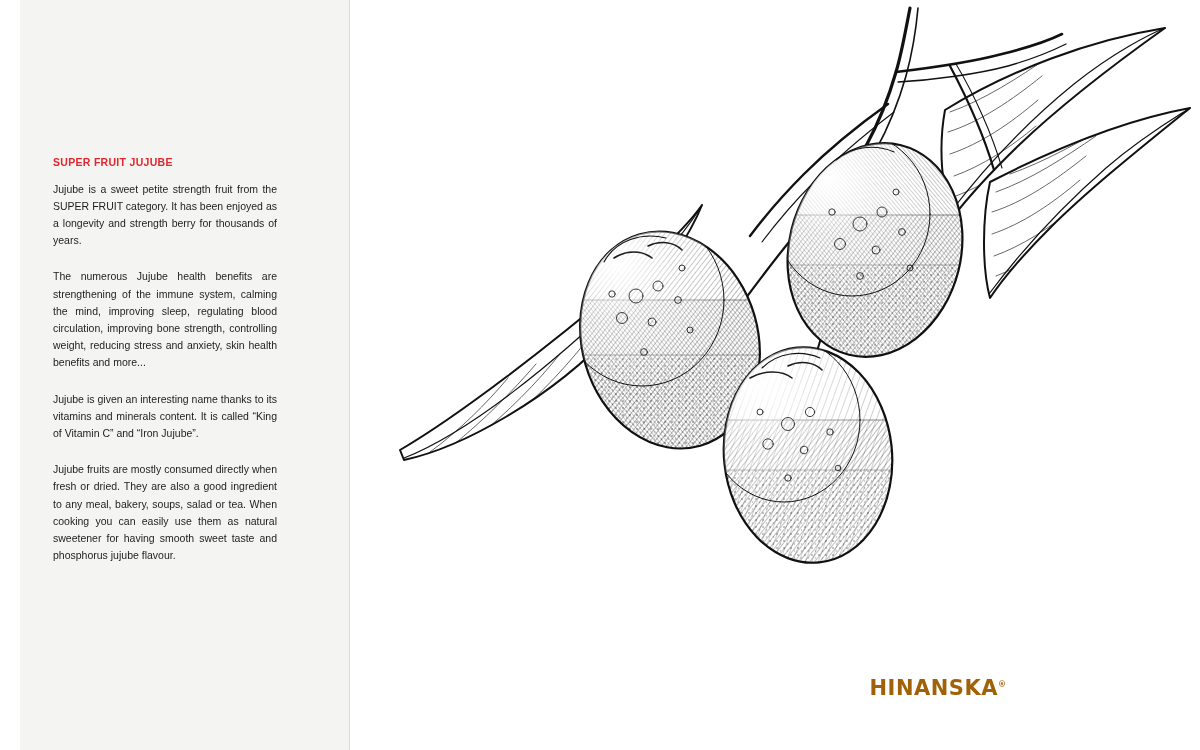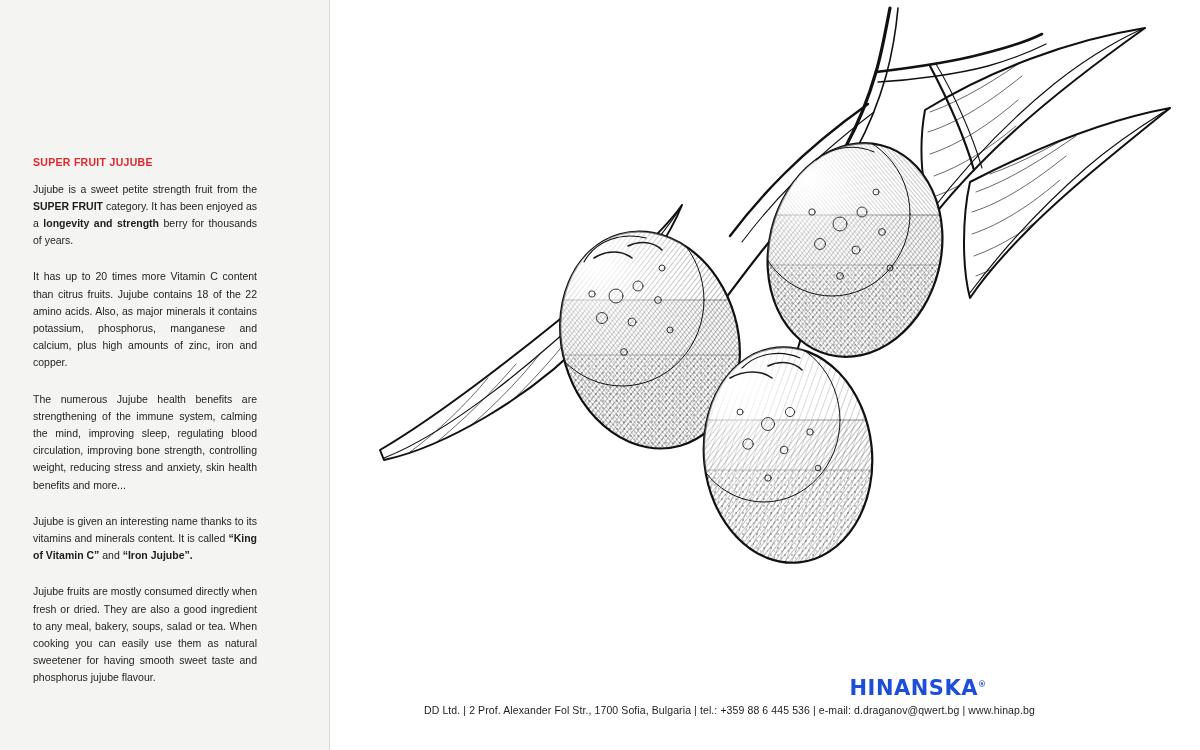"SUPER FRUIT JUJUBE" .page { margin-left: none -> 20px }
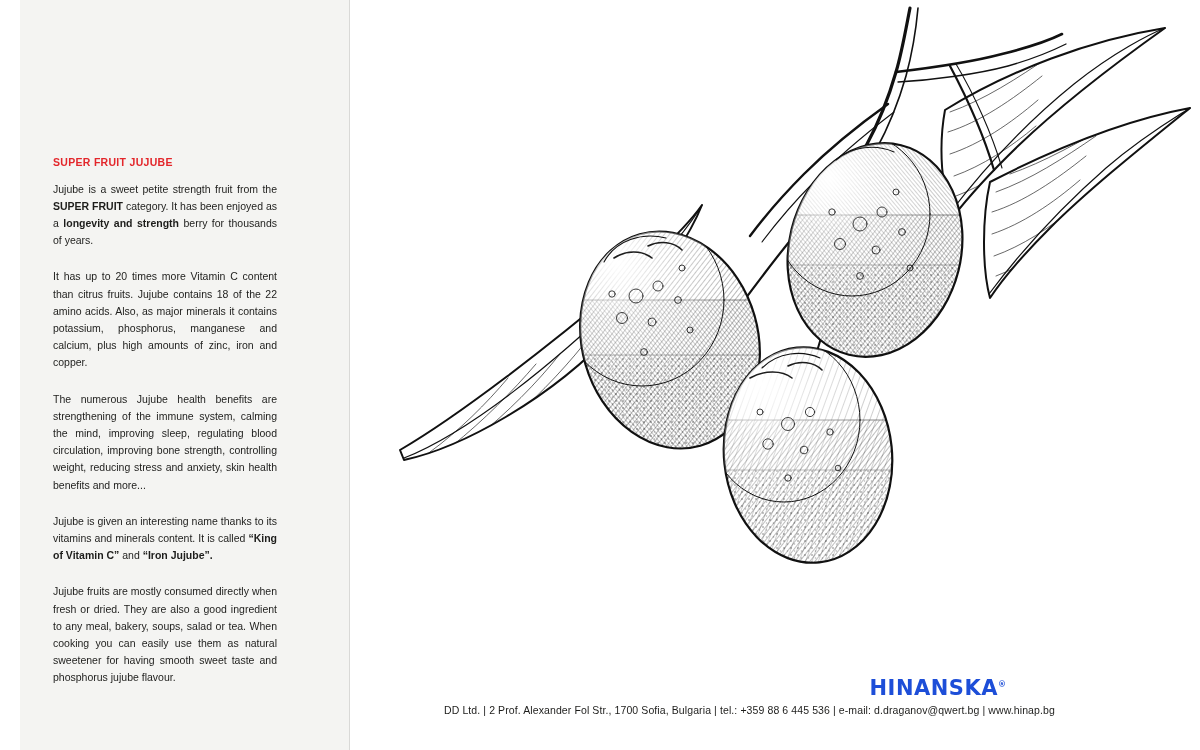"SUPER FRUIT" .copy b { font-weight: bold -> normal }
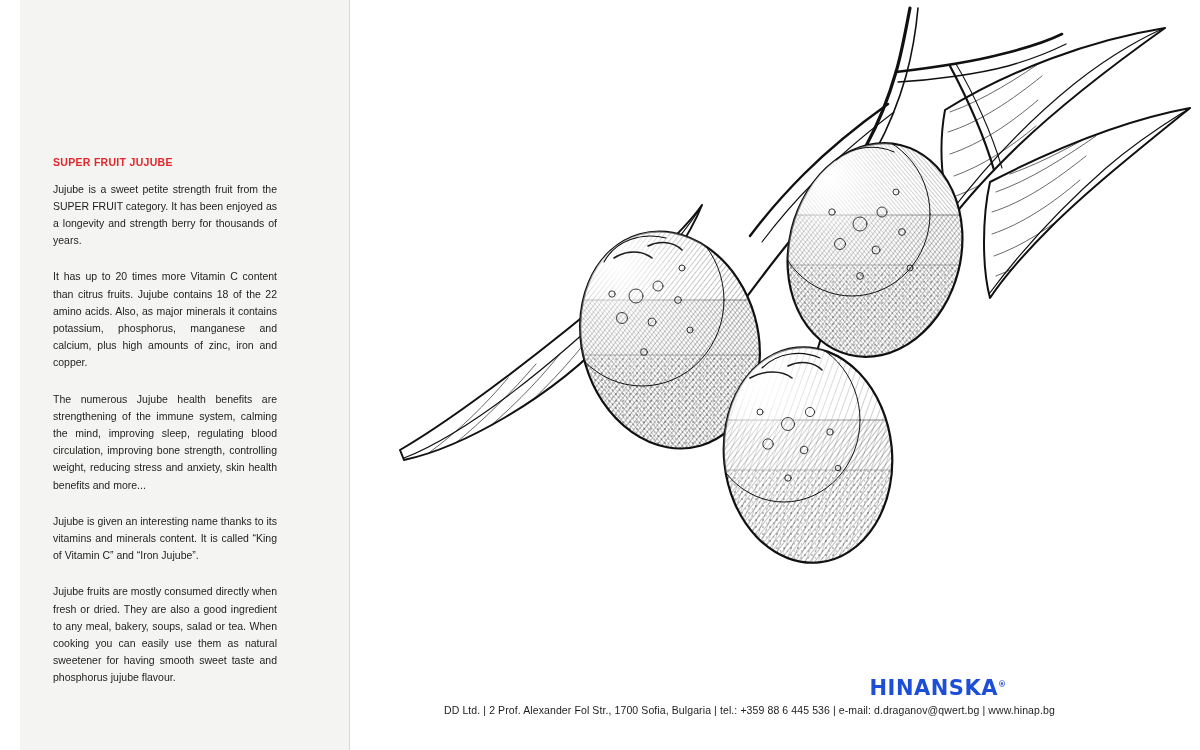"It has up to 20" p { html: <p><span>It has up to 20 times more Vitamin C content than citrus fruits. Jujube contains 18 of the 22 amino acids. Also, as major minerals it contains potassium, phosphorus, manganese and calcium, plus high amounts of zinc, iron and copper.</span></p> -> none }
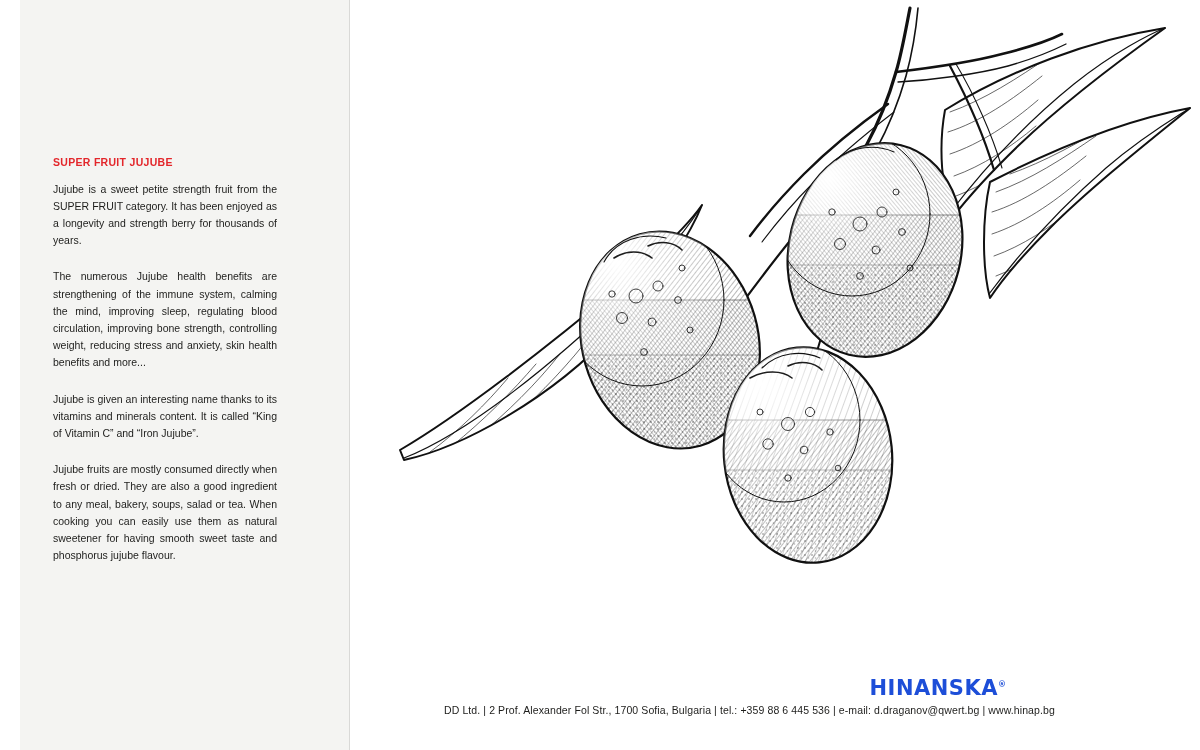"HINANSKA®" .brand { color: #1d4ed8 -> #a16207 }
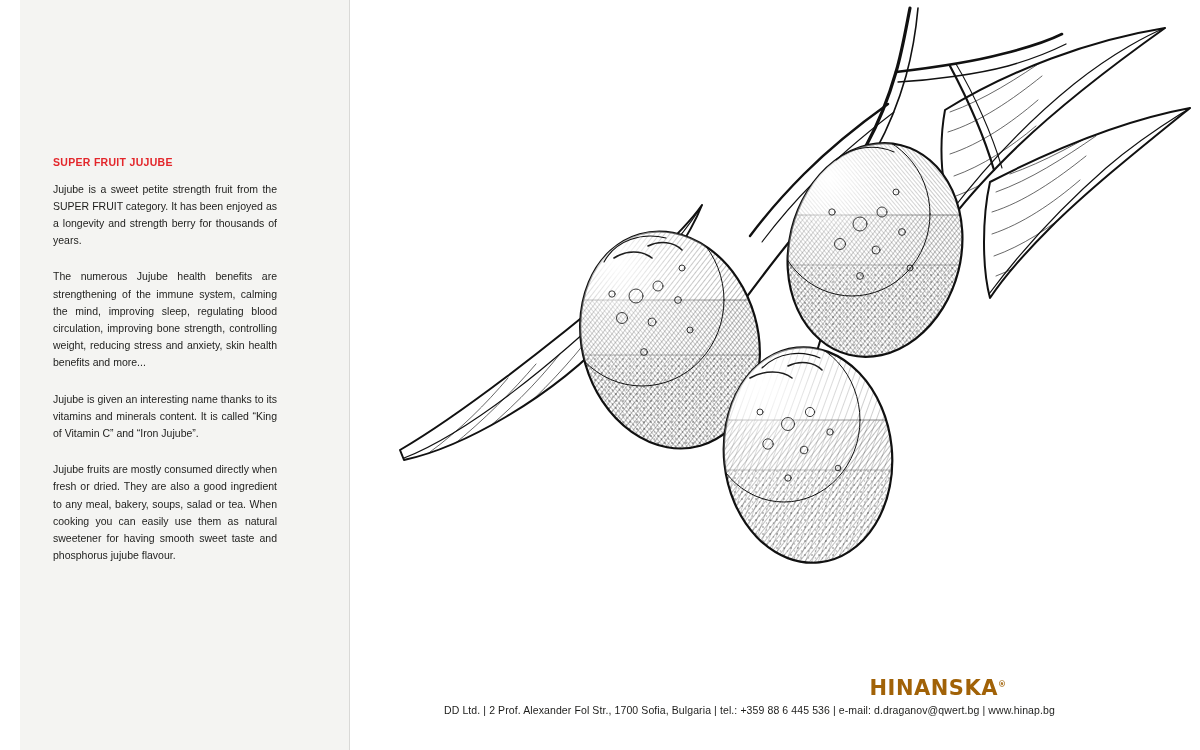"DD Ltd. | 2 Prof." div.footer { html: <div>DD Ltd. | 2 Prof. Alexander Fol Str., 1700 Sofia, Bulgaria | tel.: +359 88 6 445 536 | e-mail: d.draganov@qwert.bg | www.hinap.bg</div> -> none }
